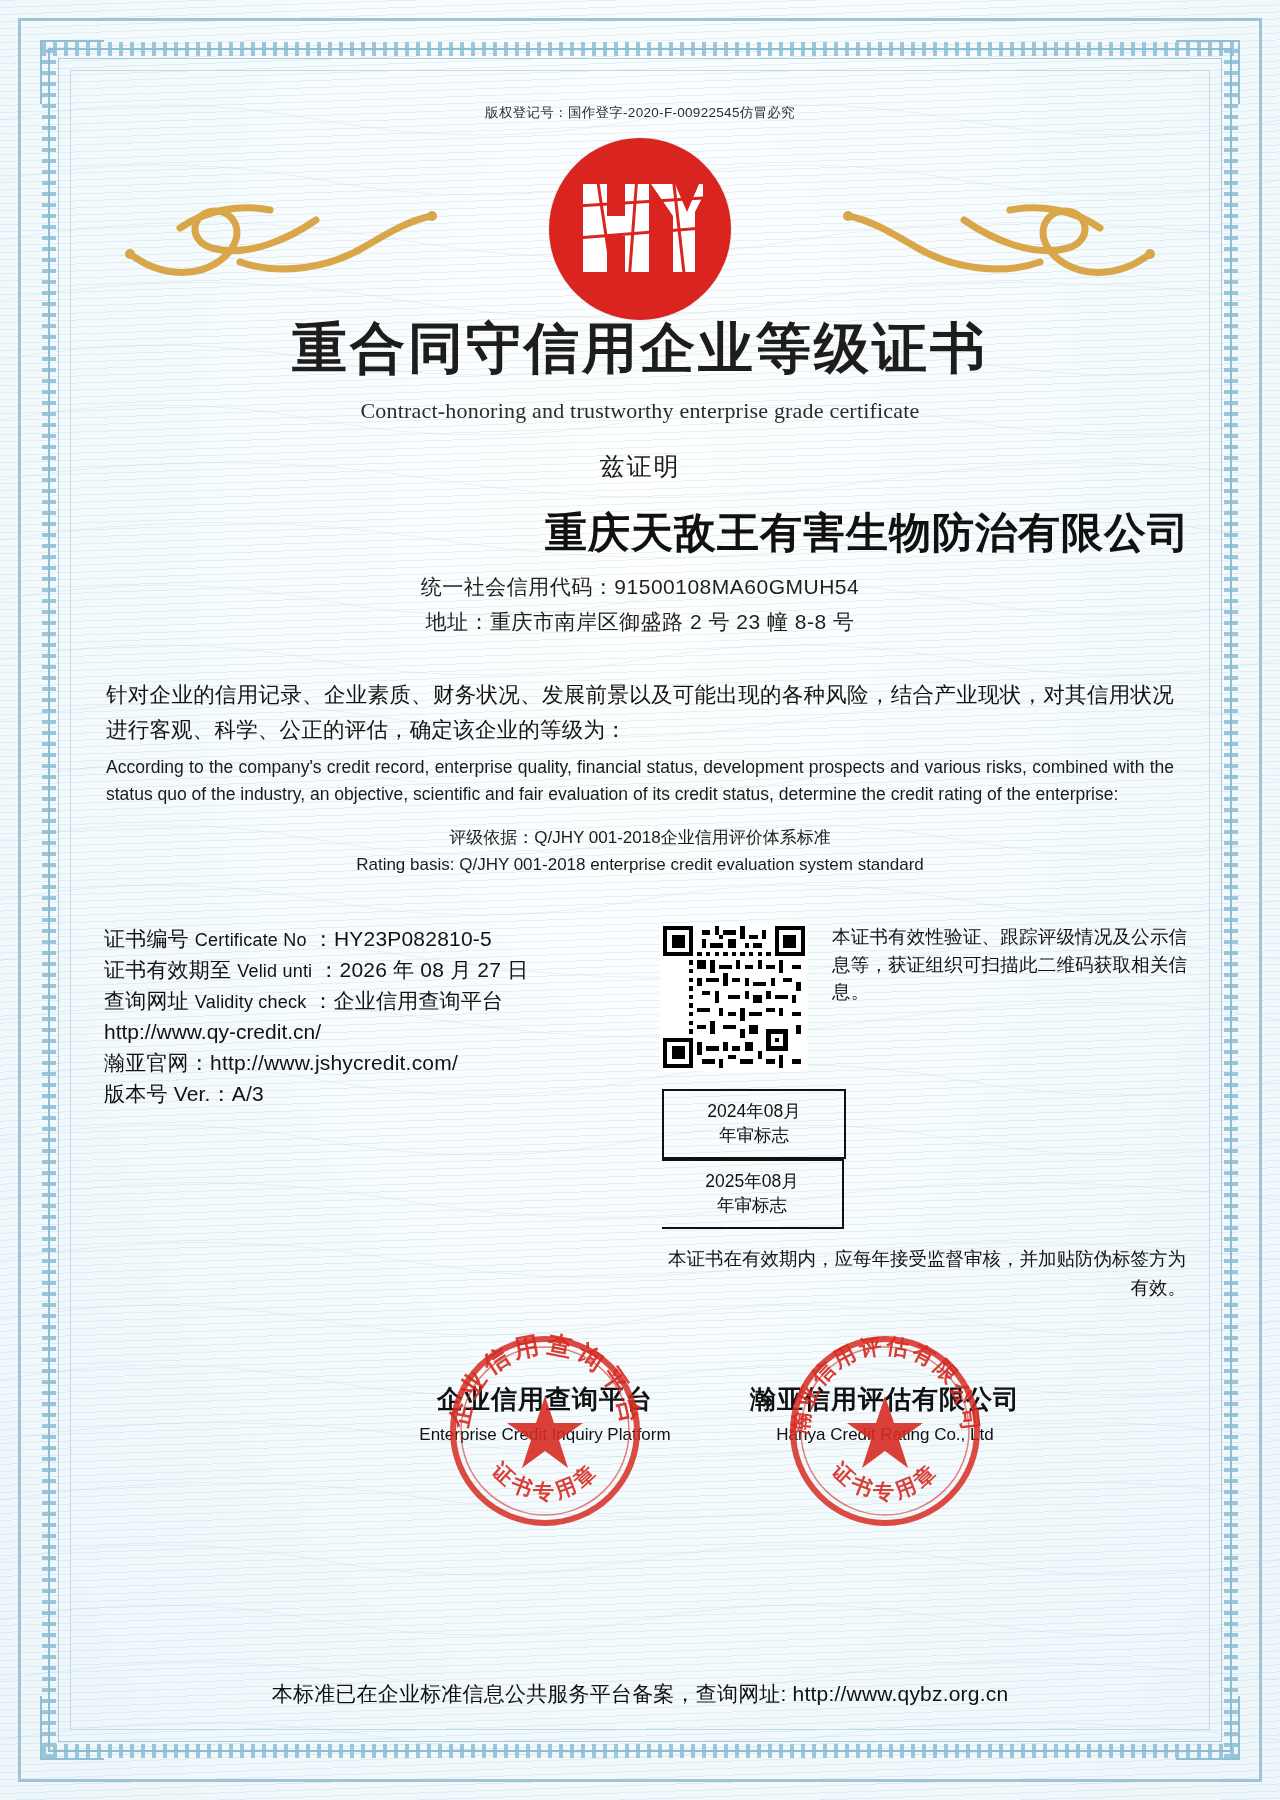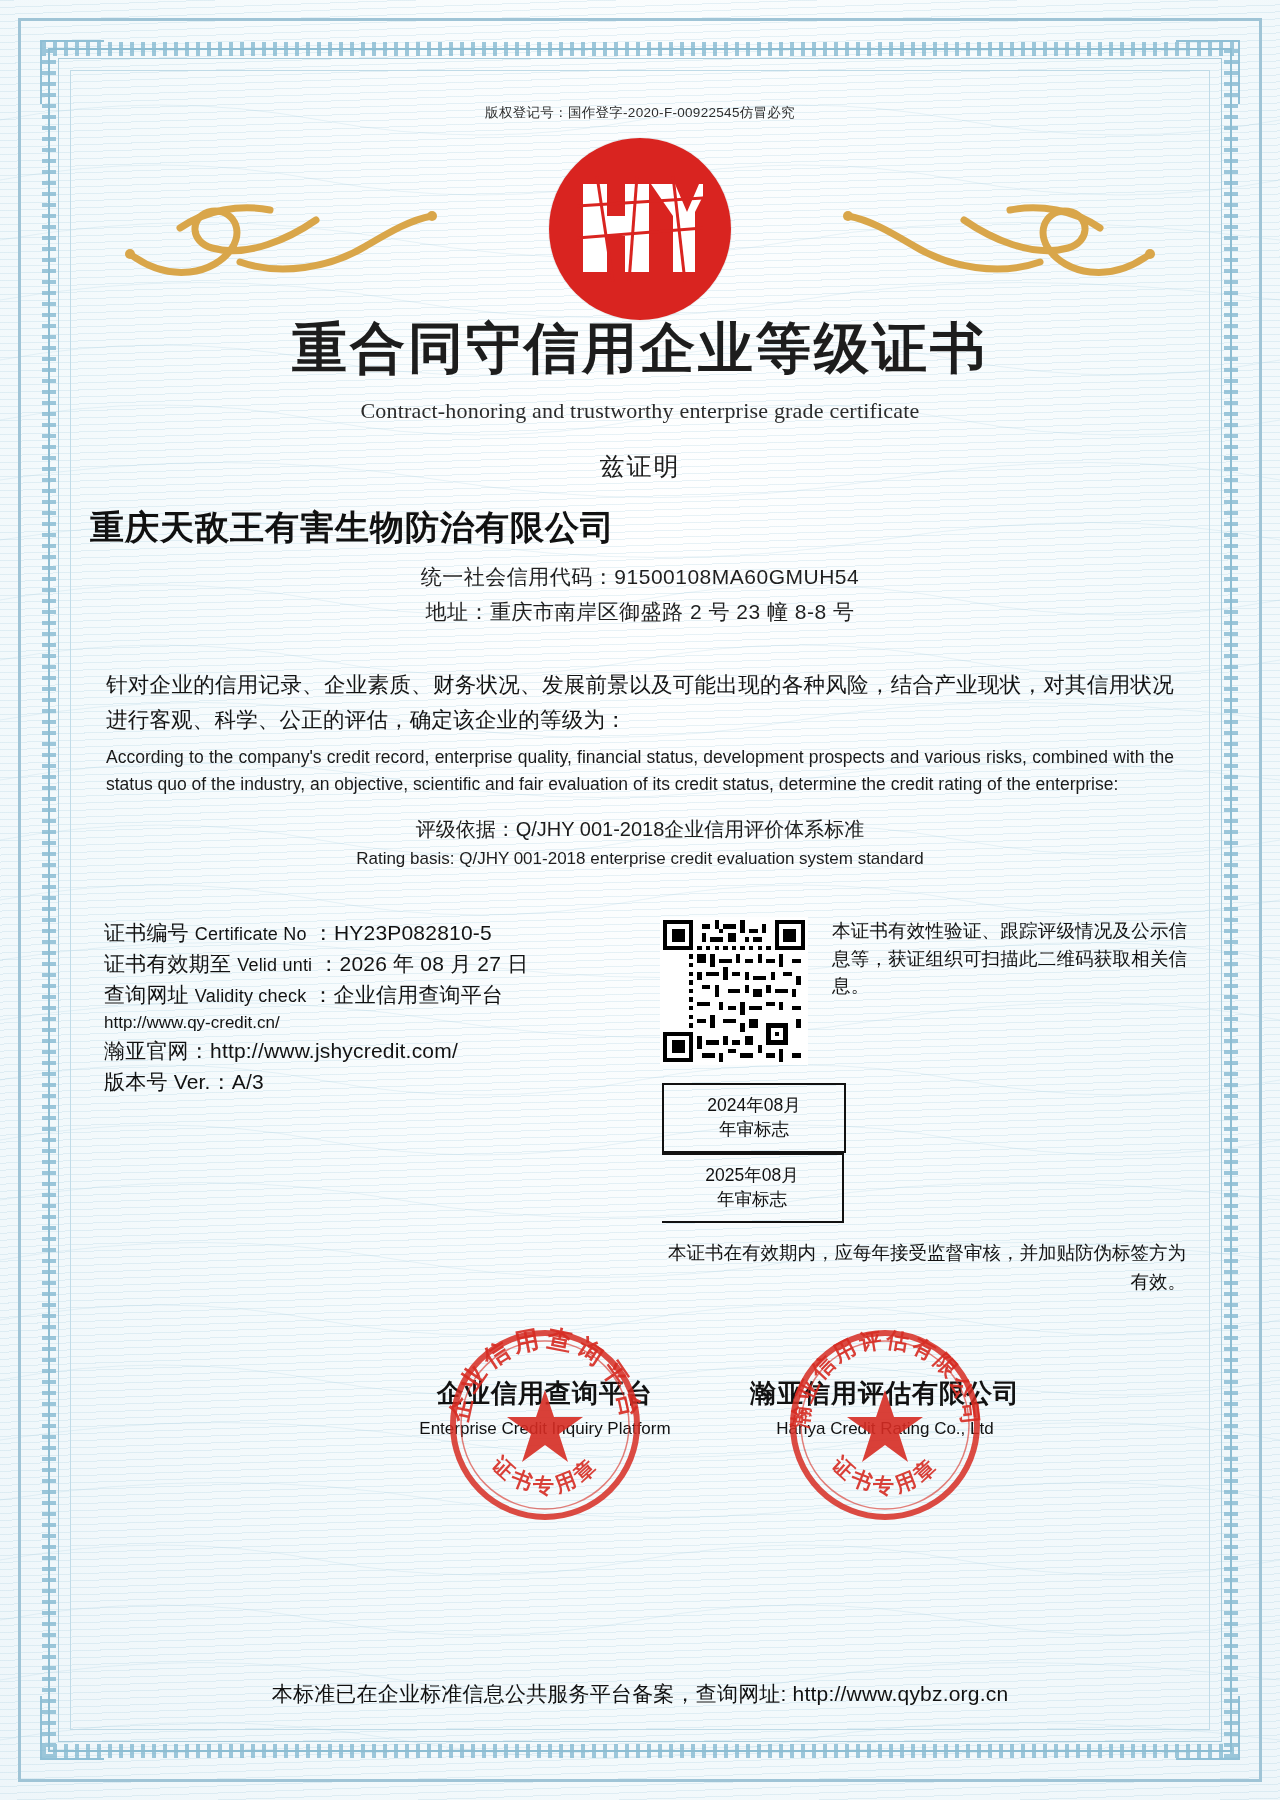"重庆天敌王有害生物防治有限公司" .company-name { font-size: 34px -> 42px; text-align: left -> right }
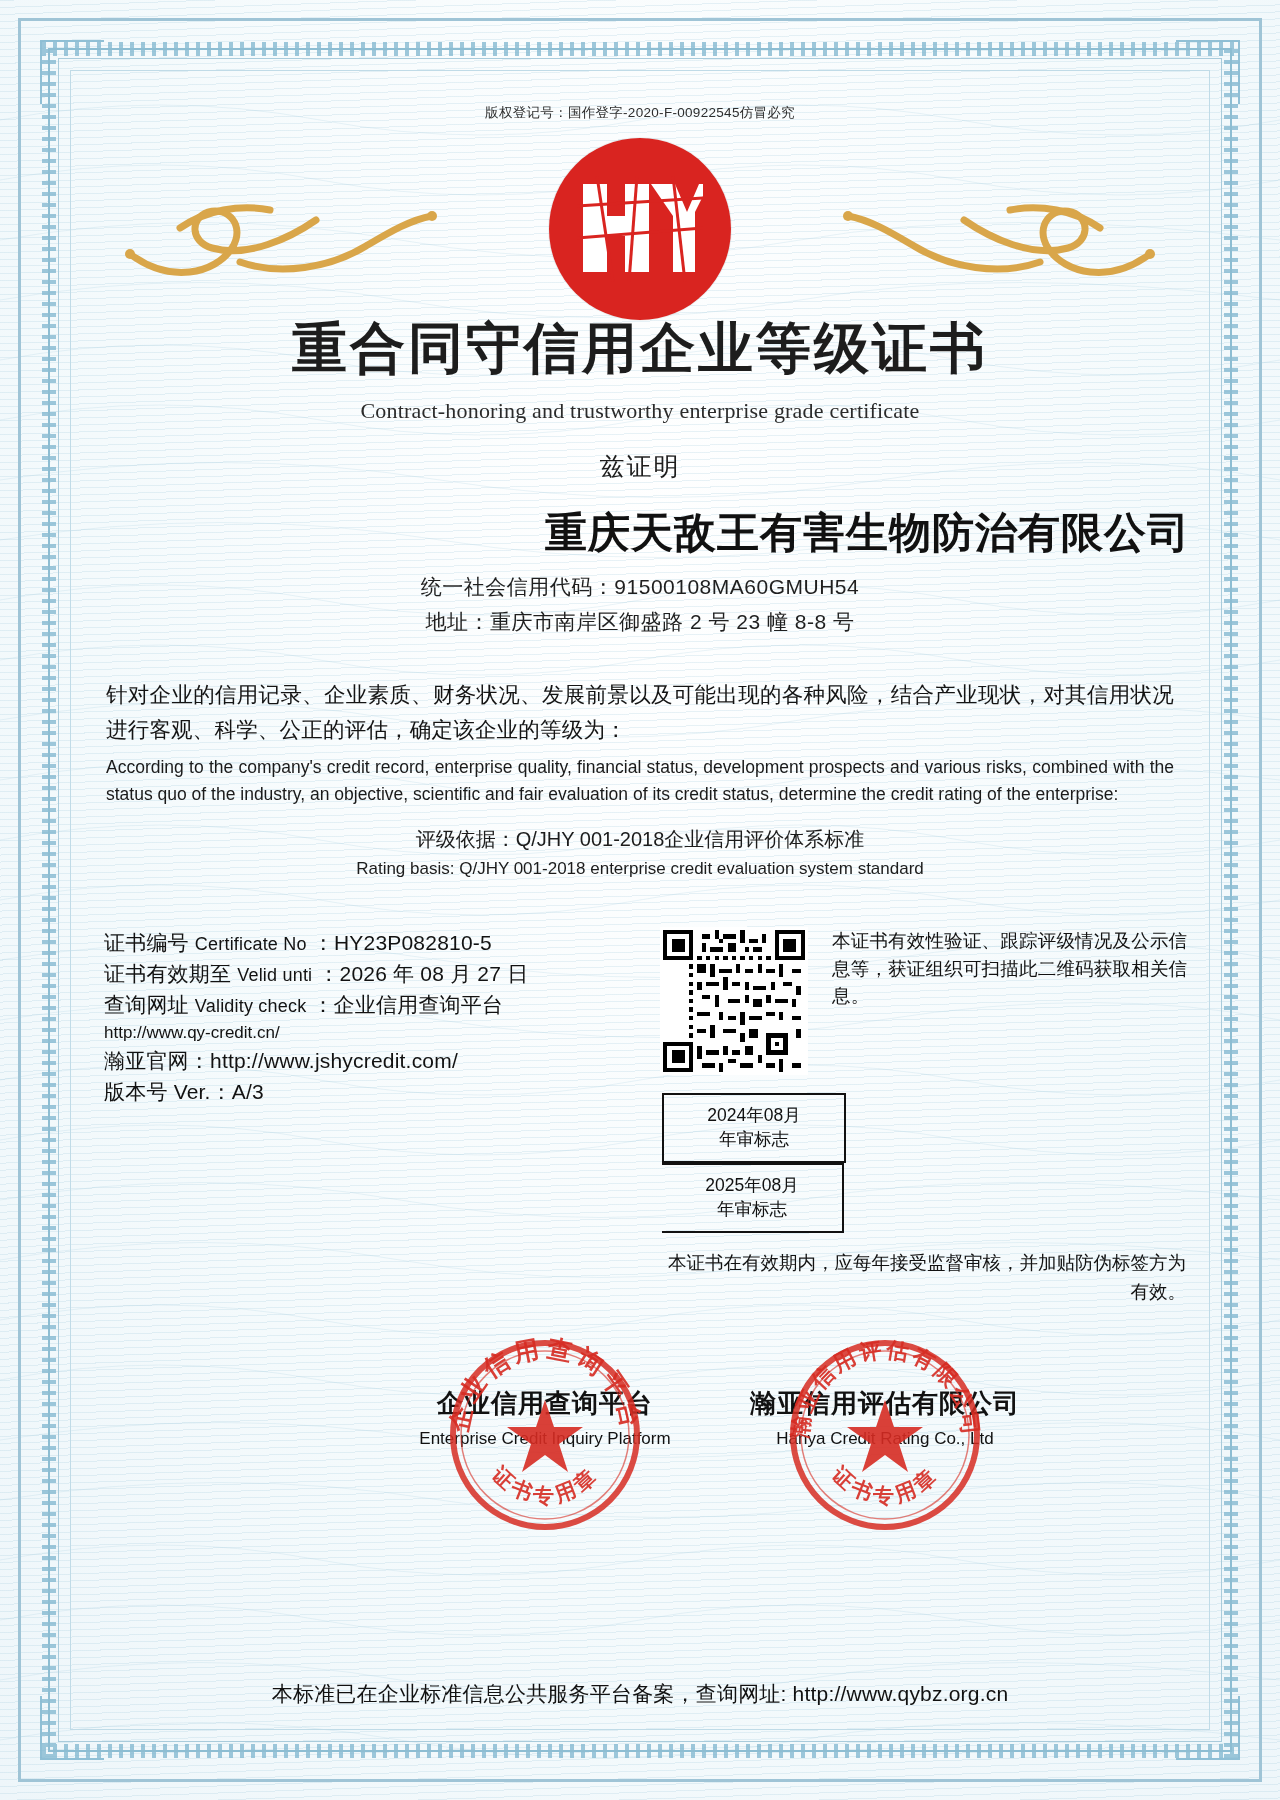"评级依据：Q/JHY 001-2018企业信用评价体系标准" .rating-basis-cn { font-size: 20px -> 17px }
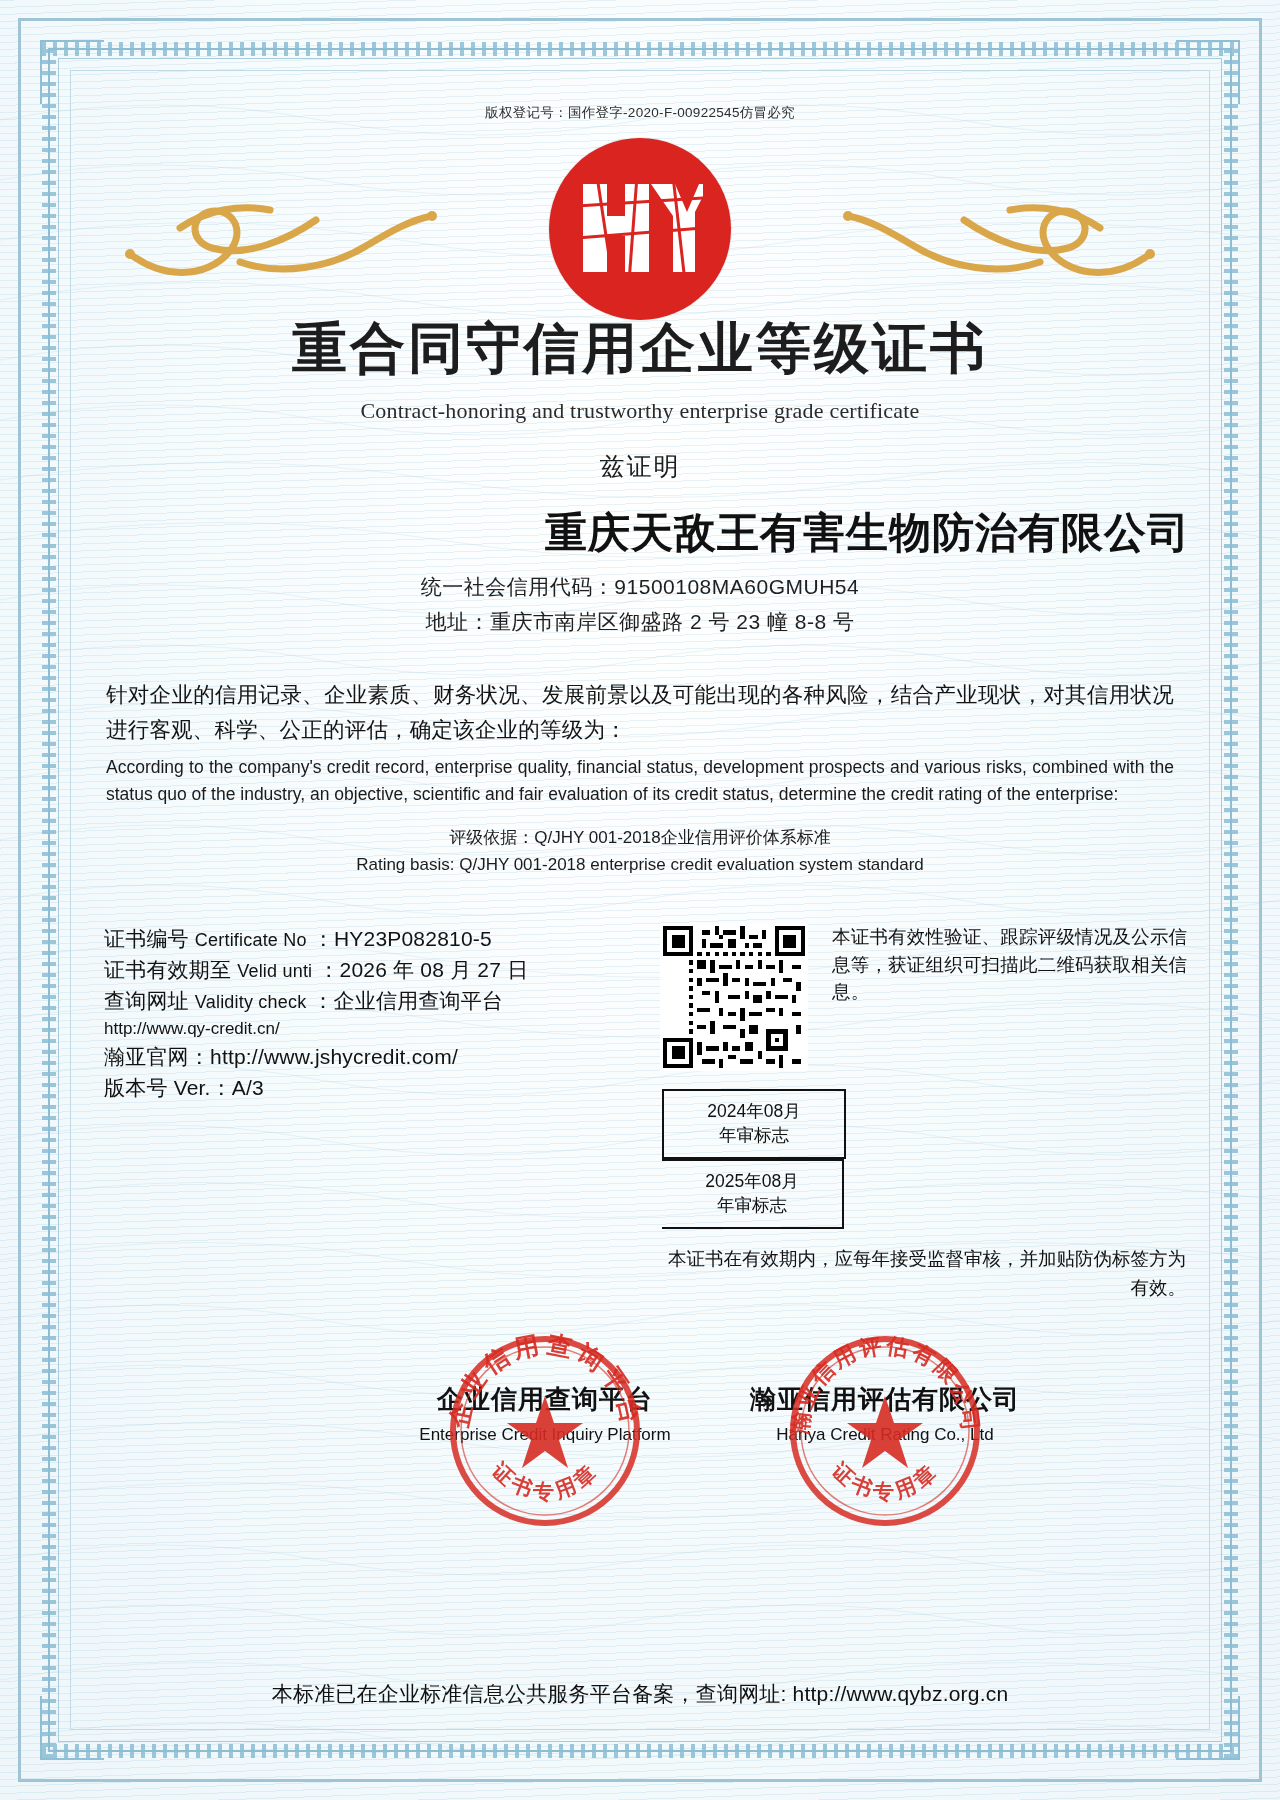"http://www.qy-credit.cn/" .detail-url { font-size: 17px -> 21px }
